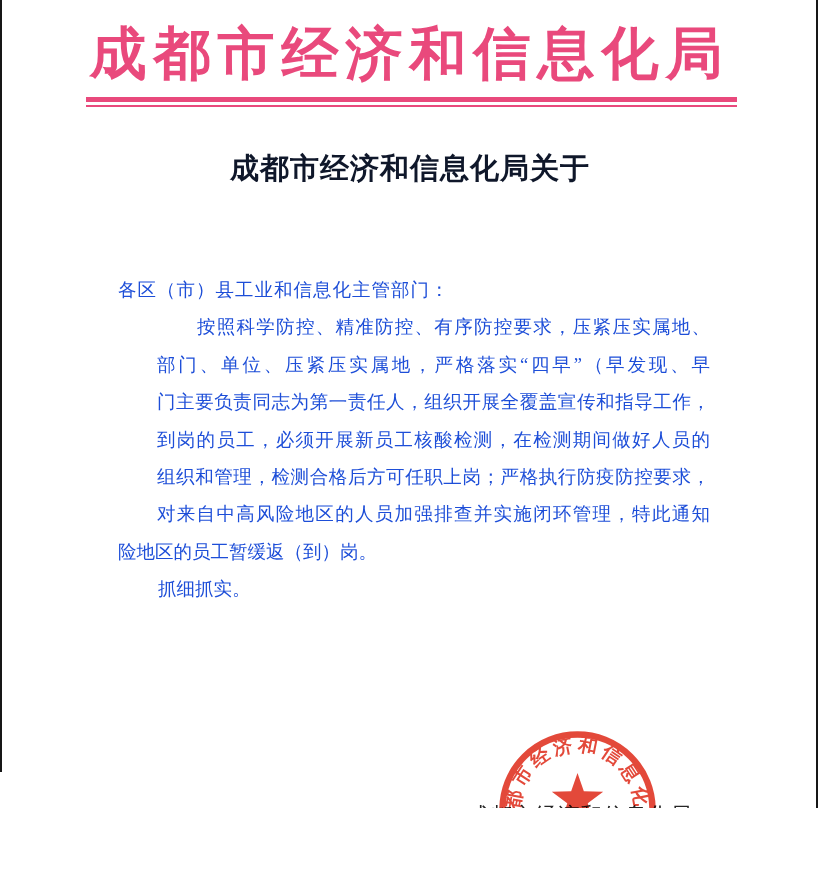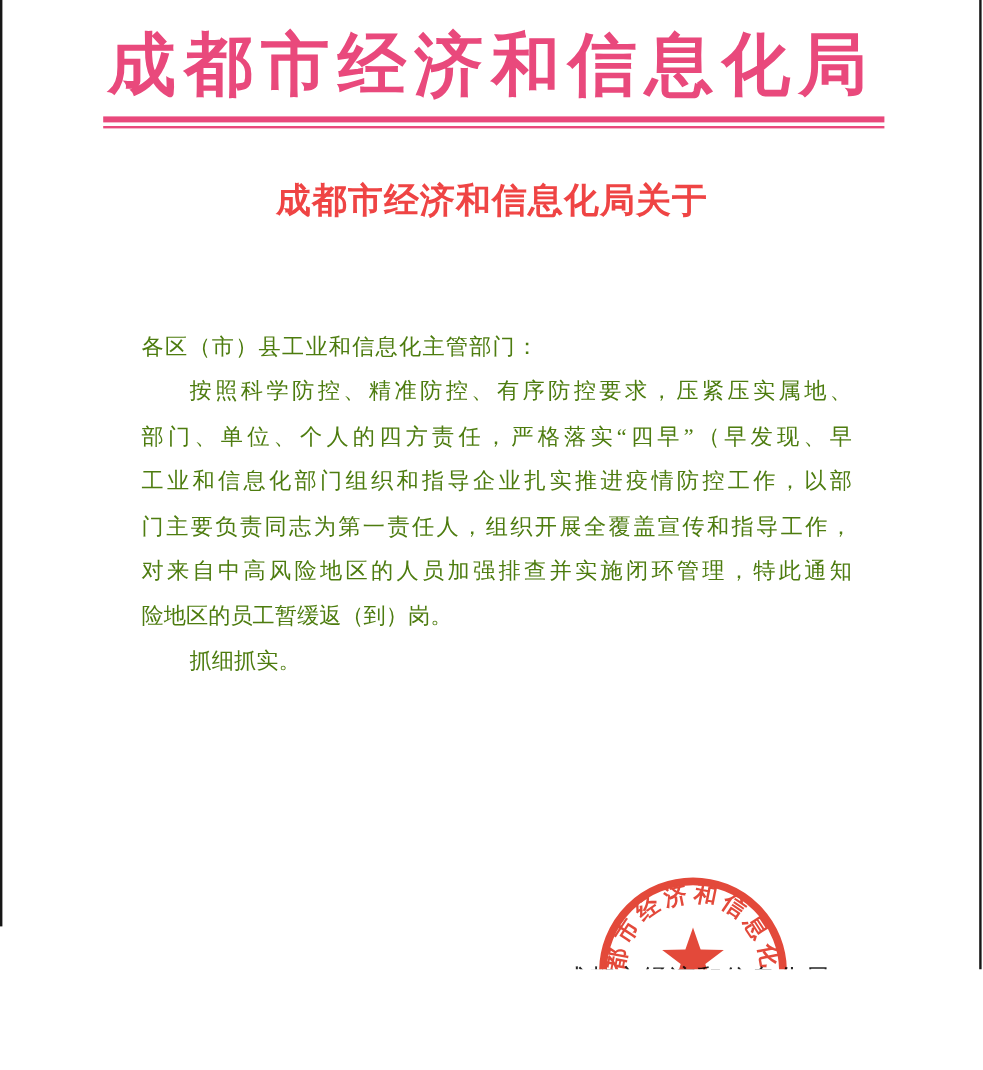"成都市经济和信息化局关于" .notice-title { color: #ef4444 -> #0f172a }
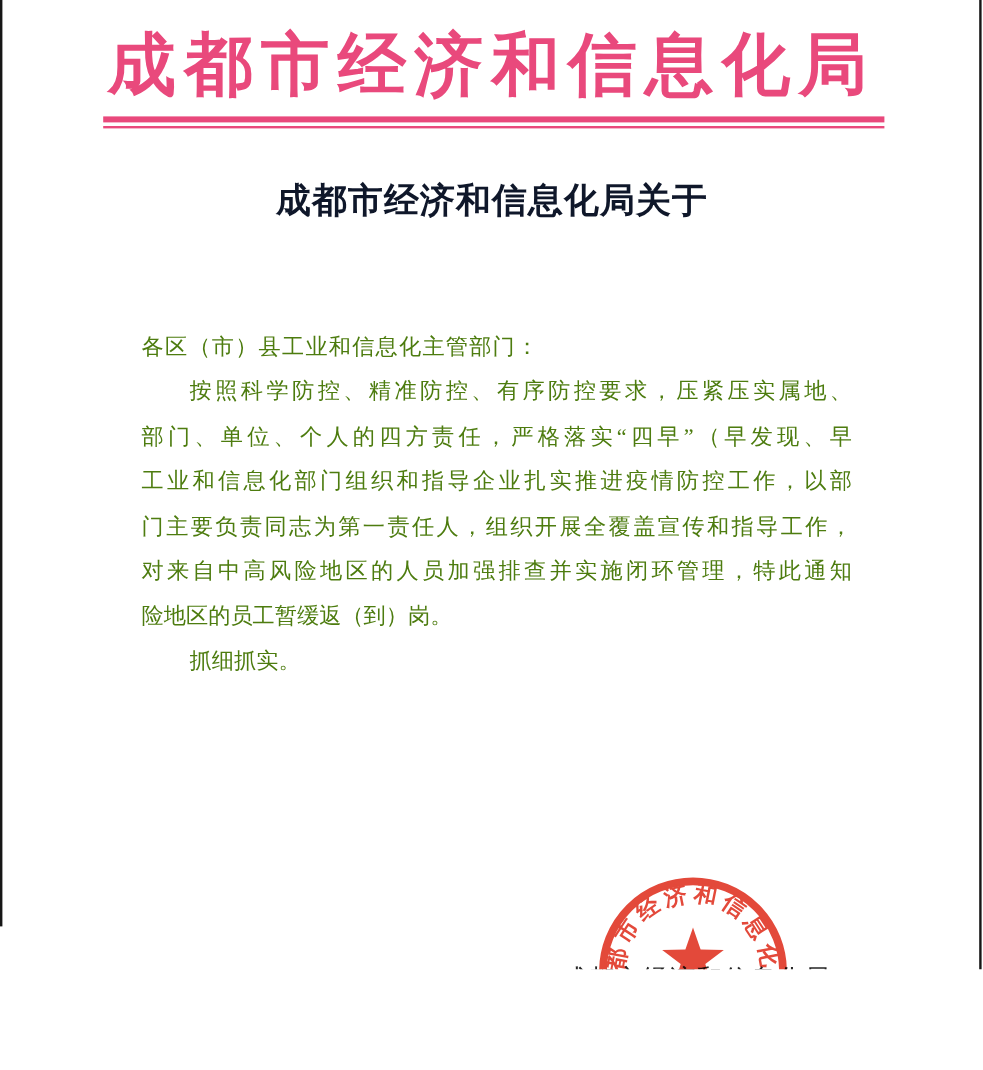"各区（市）县工业和信息化主管部门：" .body-block { color: #4d7c0f -> #1d4ed8 }
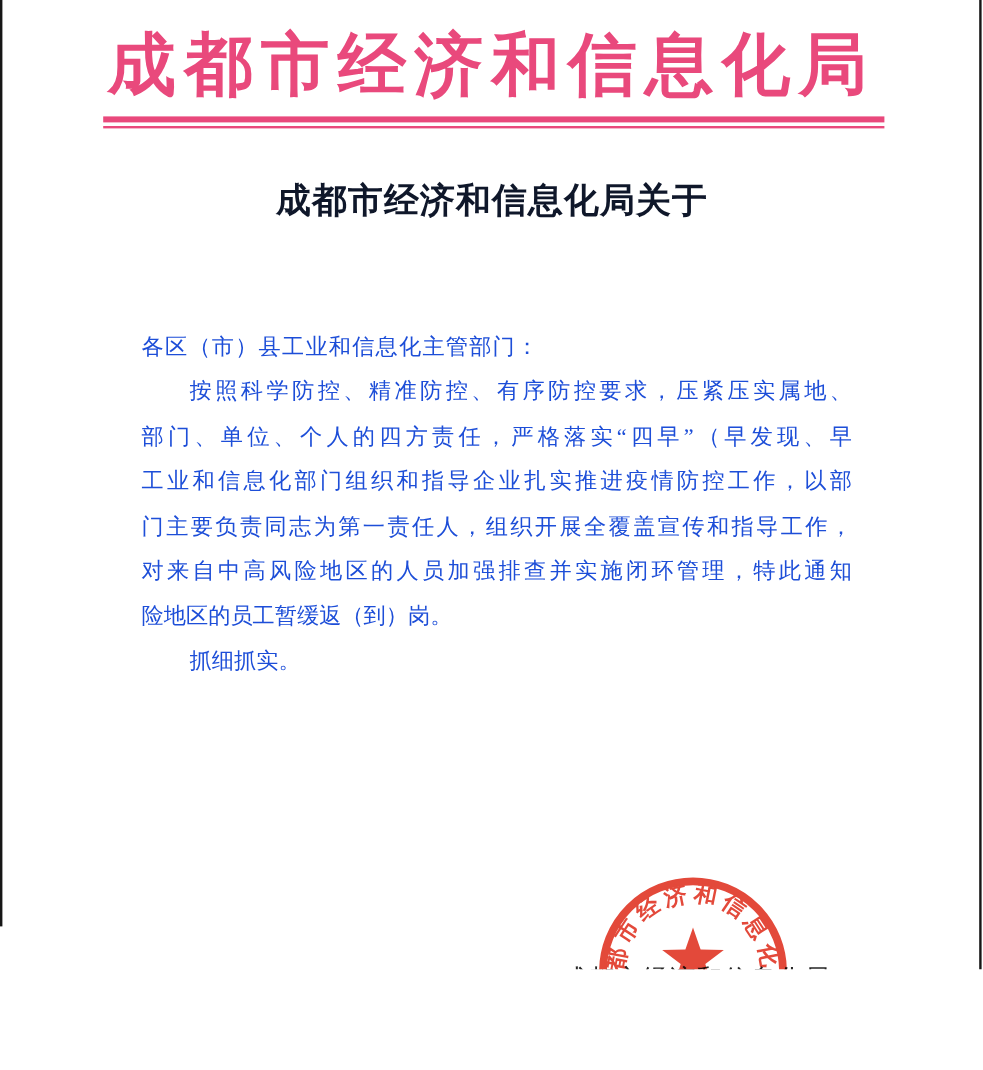"按照科学防控、精准防控、有序防控要求，压紧压实属地、" .bline.just { margin-left: none -> 39px }
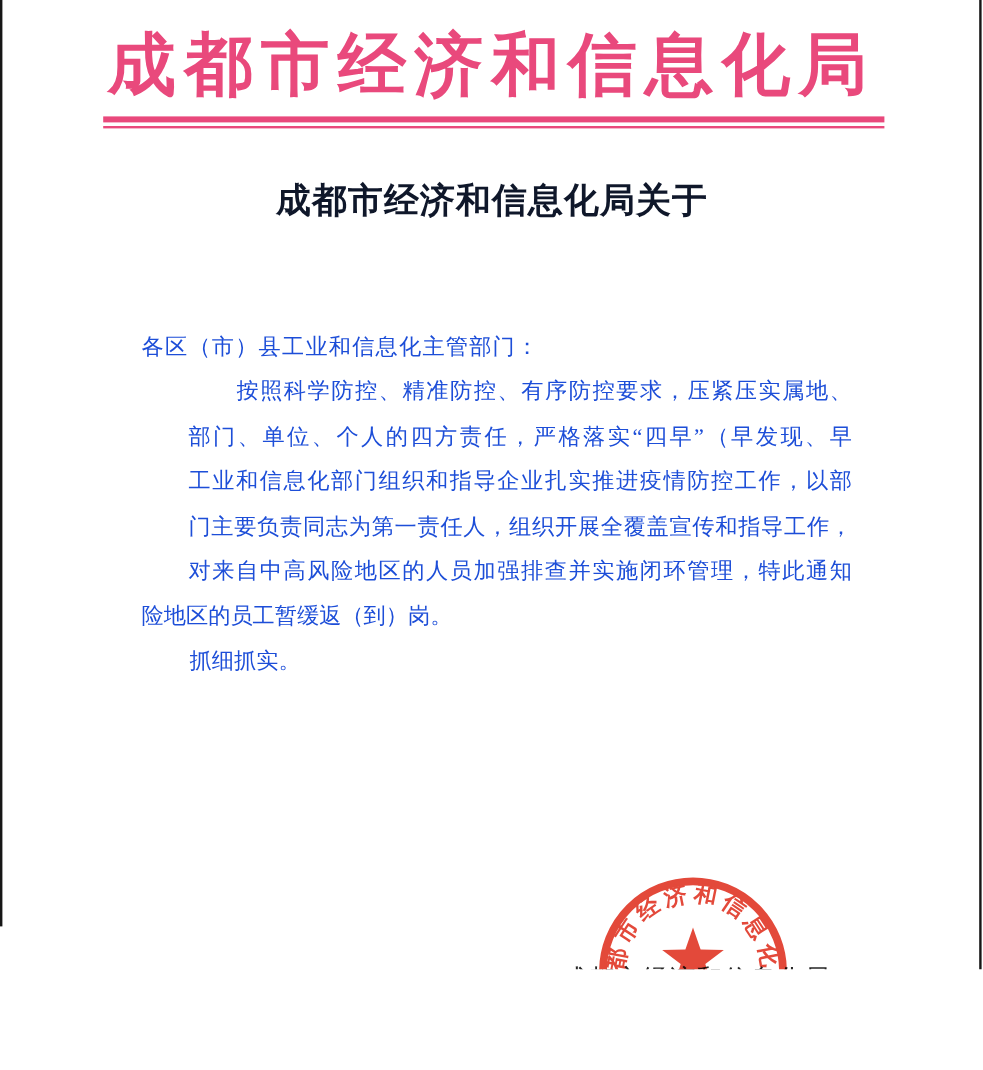"部门、单位、个人的四方责任，严格落实“四早”（早发现、早" div.bline { text: 个人的四方责任 -> 压紧压实属地 }
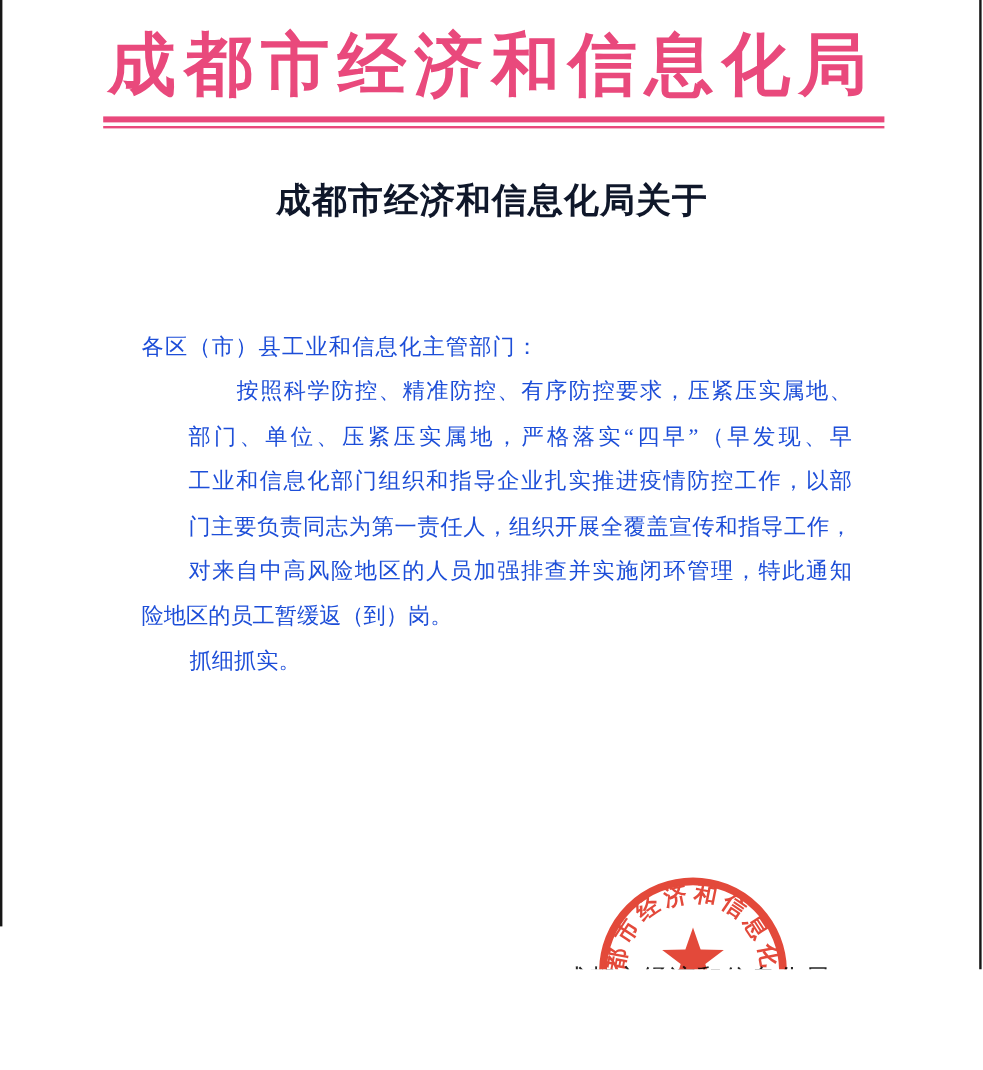"工业和信息化部门组织和指导企业扎实推进疫情防控工作，以部" div.bline { html: <div>工业和信息化部门组织和指导企业扎实推进疫情防控工作，以部</div> -> none }
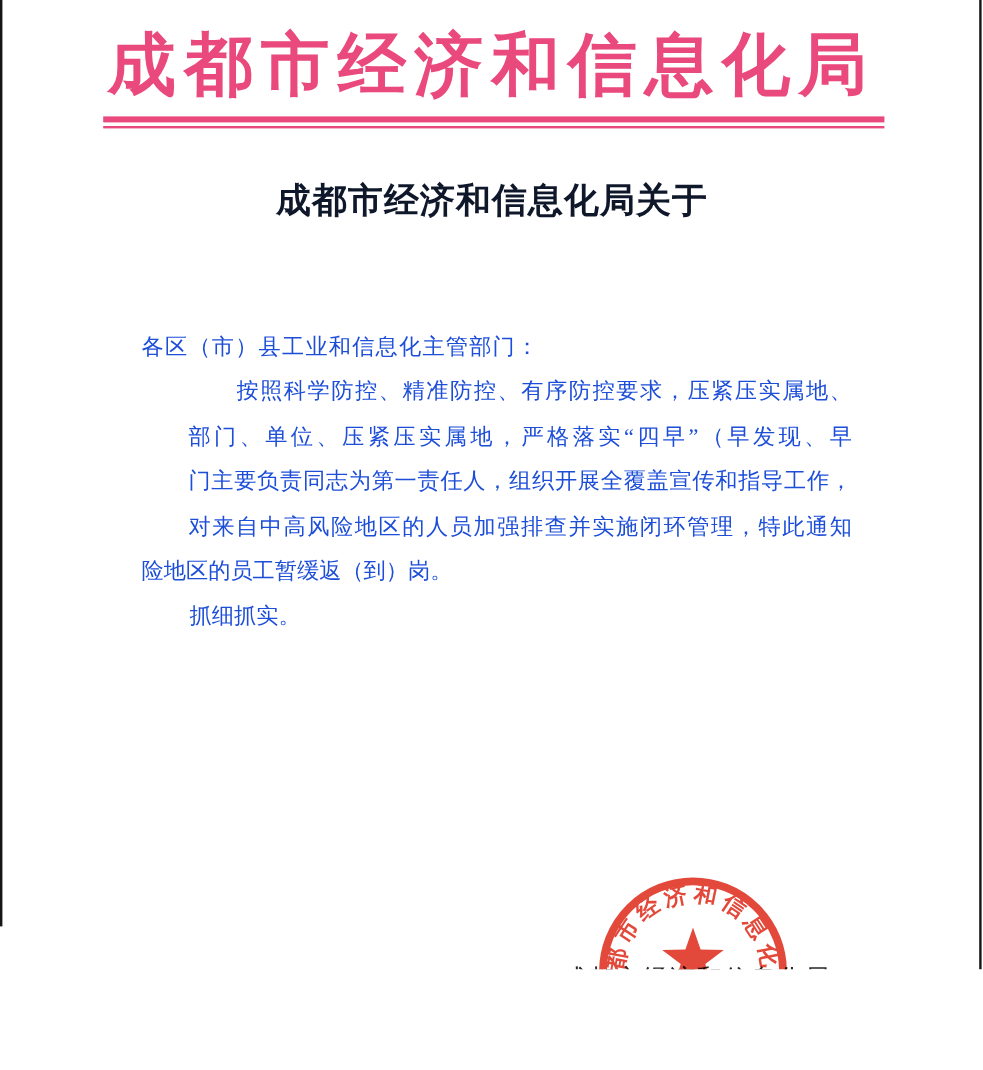"到岗的员工，必须开展新员工核酸检测，在检测期间做好人员的" div.bline { html: none -> <div>到岗的员工，必须开展新员工核酸检测，在检测期间做好人员的</div> }
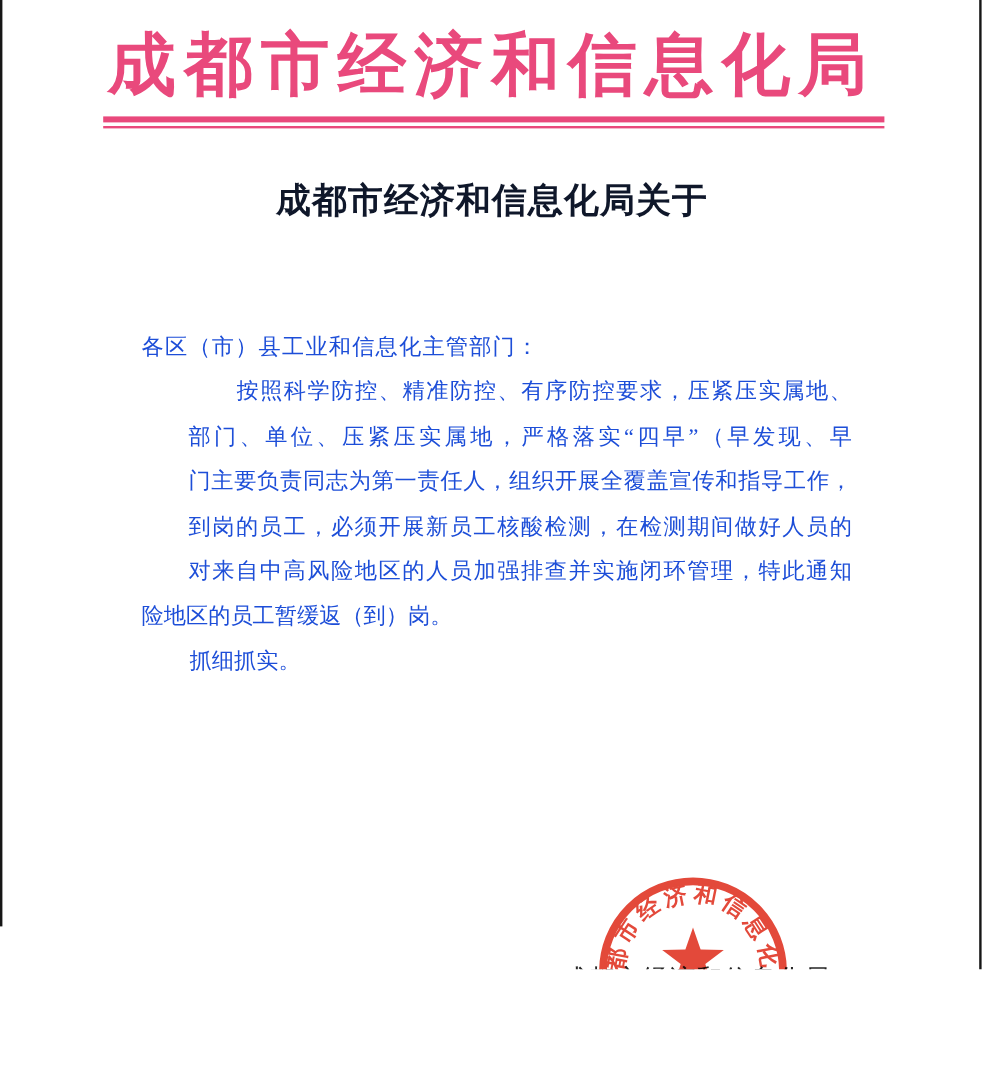"组织和管理，检测合格后方可任职上岗；严格执行防疫防控要求，" div.bline { html: none -> <div>组织和管理，检测合格后方可任职上岗；严格执行防疫防控要求，</div> }
